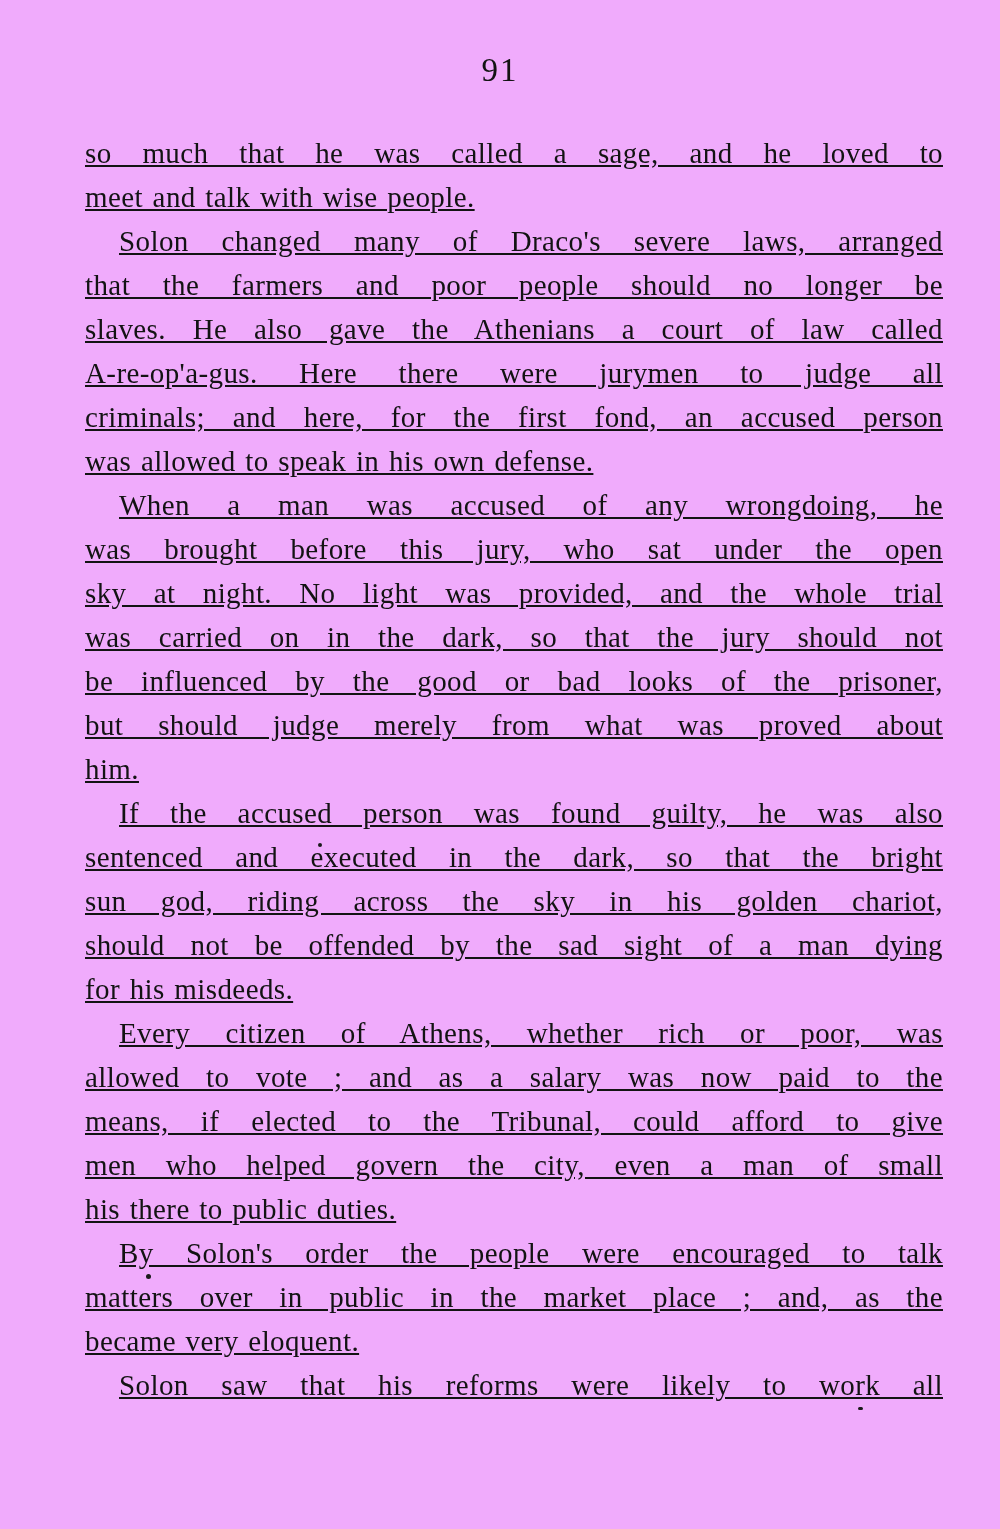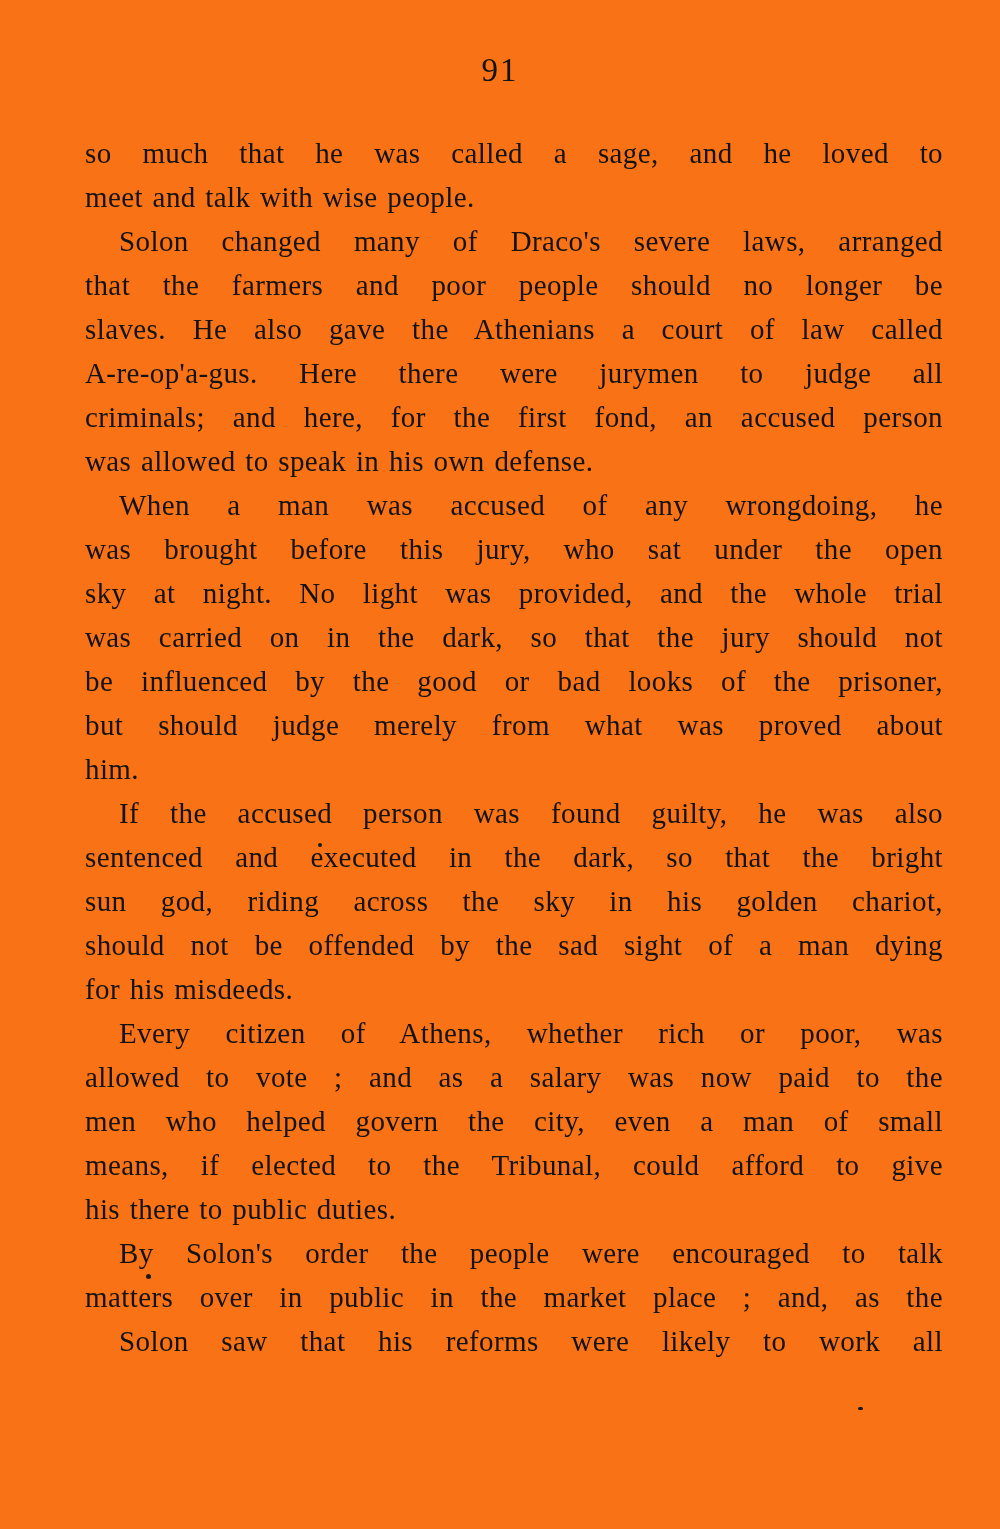"91" .page { background: #f97316 -> #f0abfc }
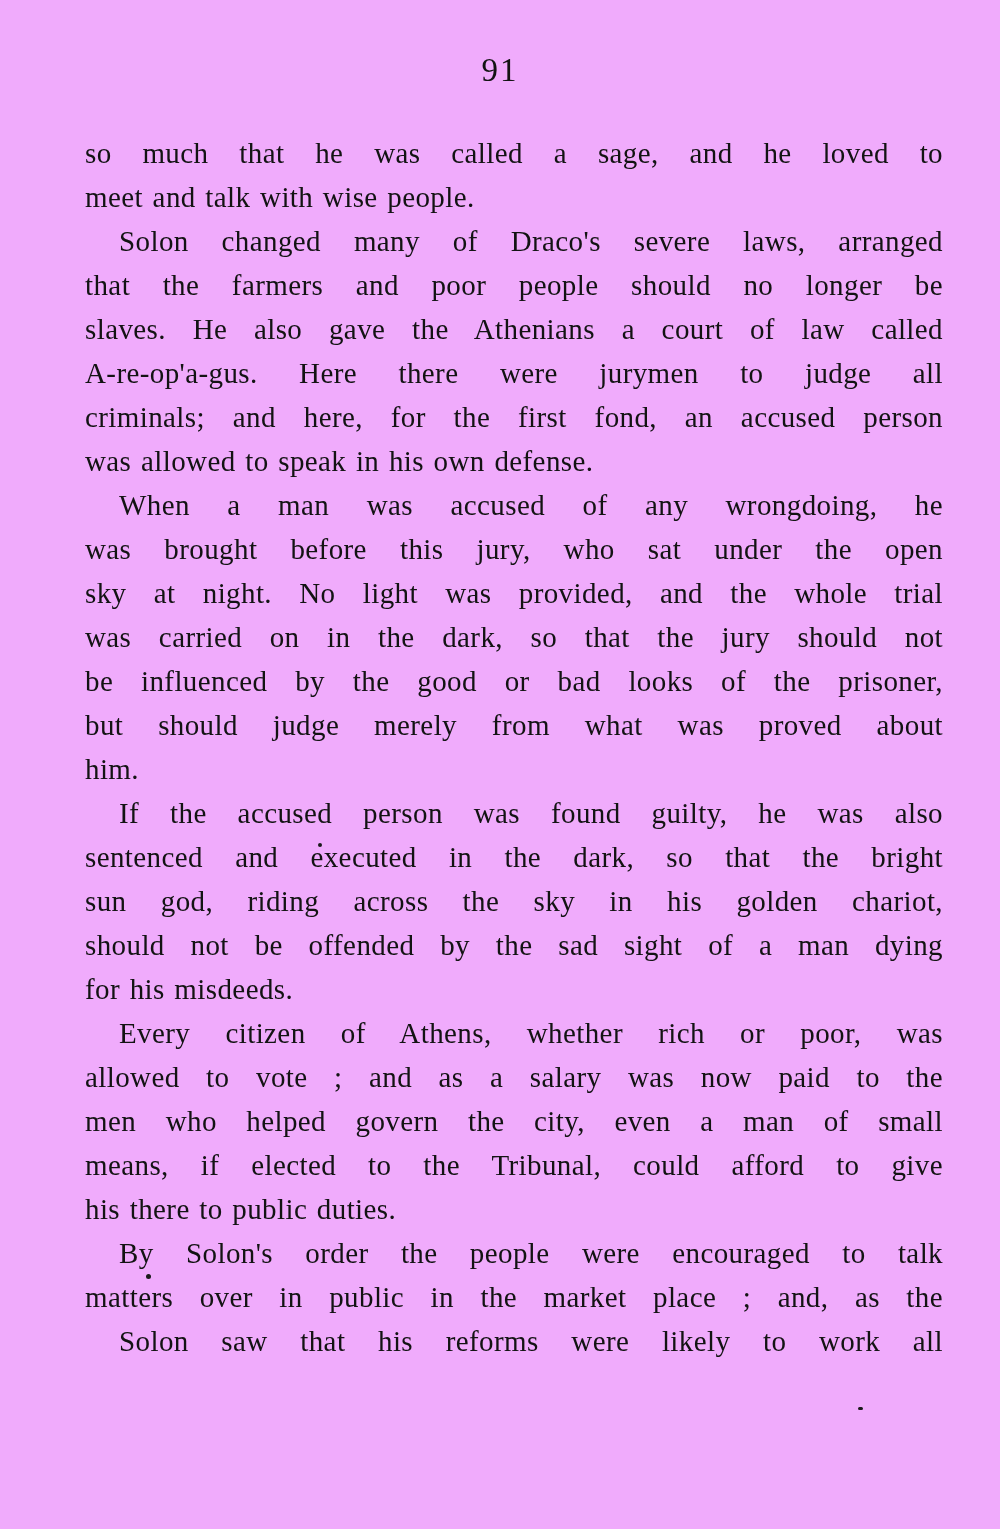"so much that he was" .paragraph { text-decoration: none -> underline }
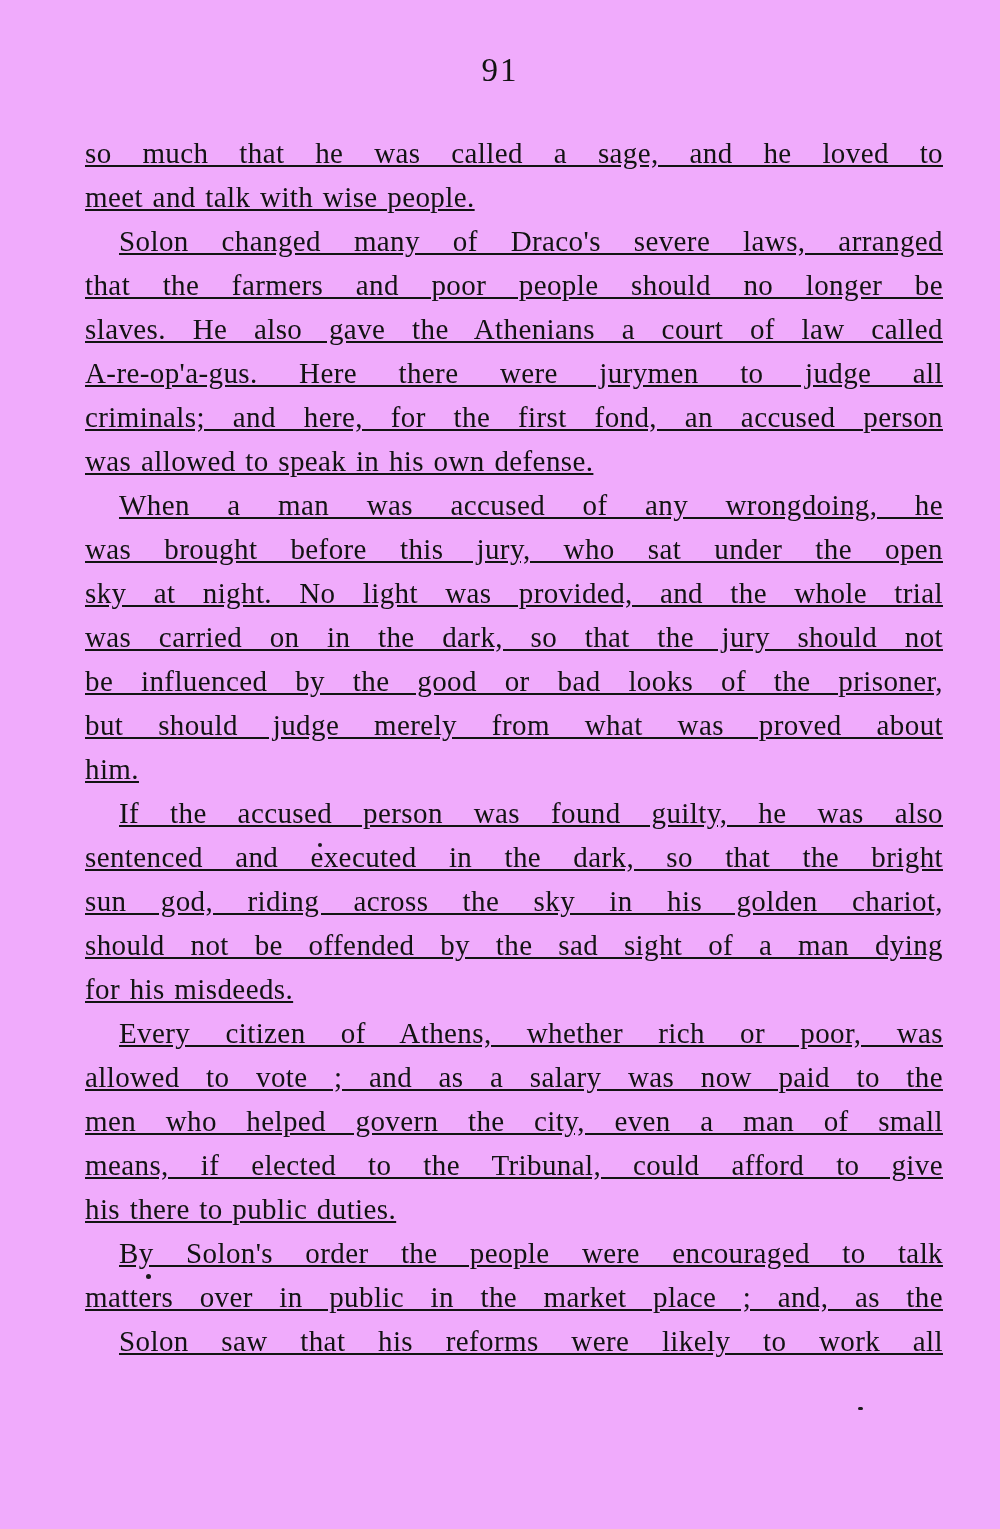"men who helped govern the" div.line { order: before "means, if elected to the" -> after "means, if elected to the" }
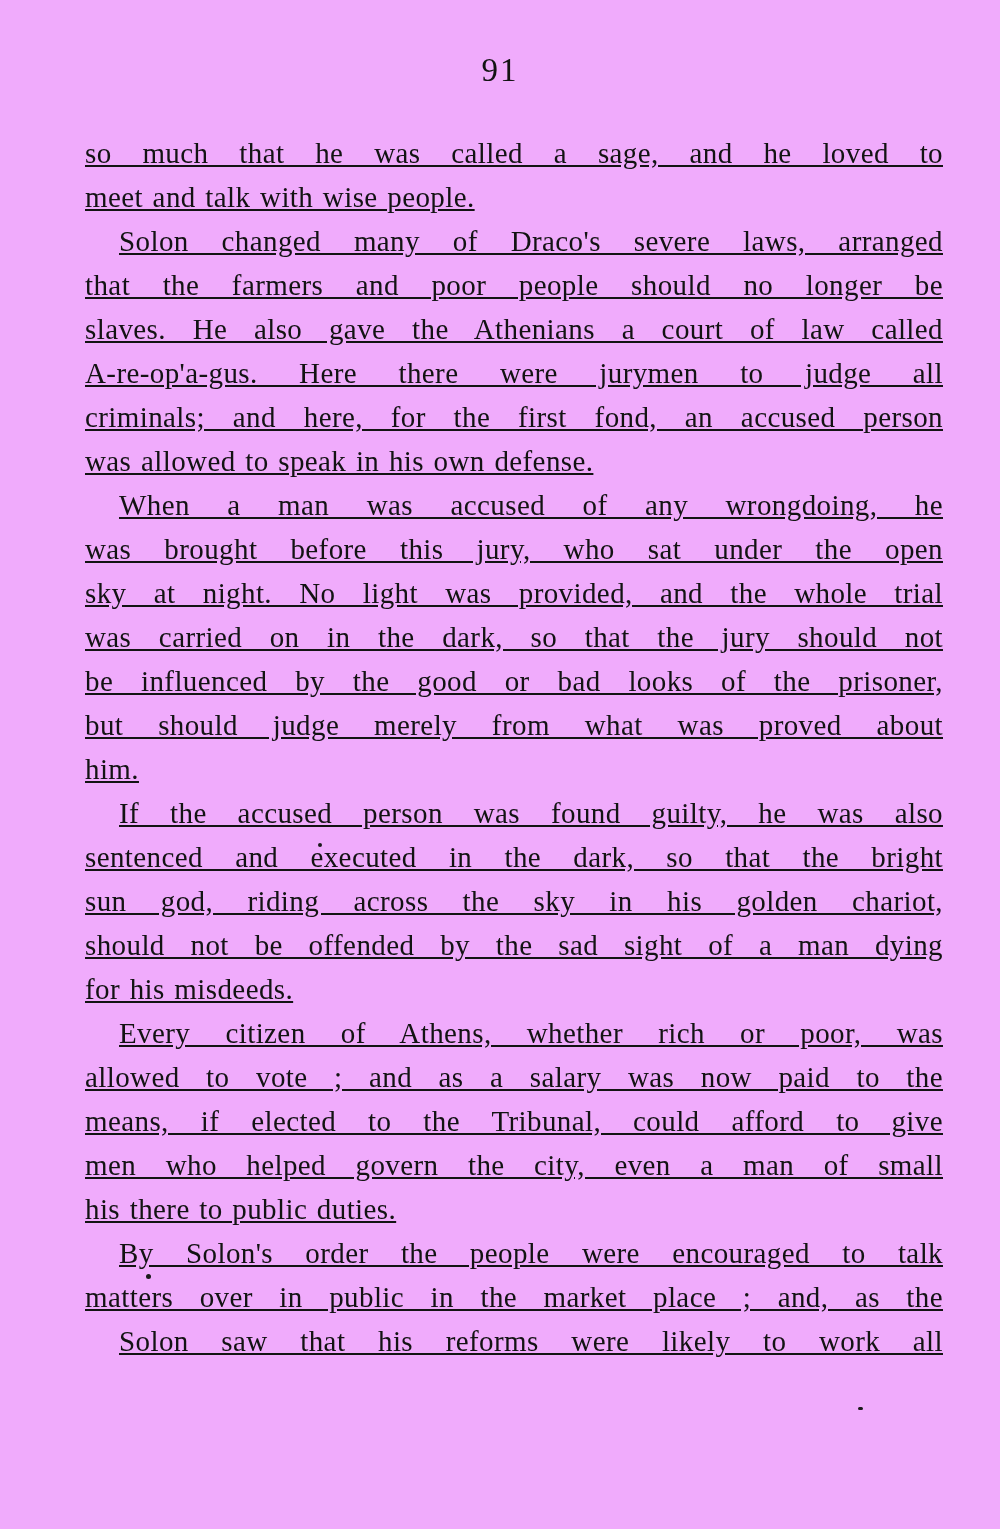"became very eloquent." div.line { html: none -> <div>became very eloquent.</div> }
